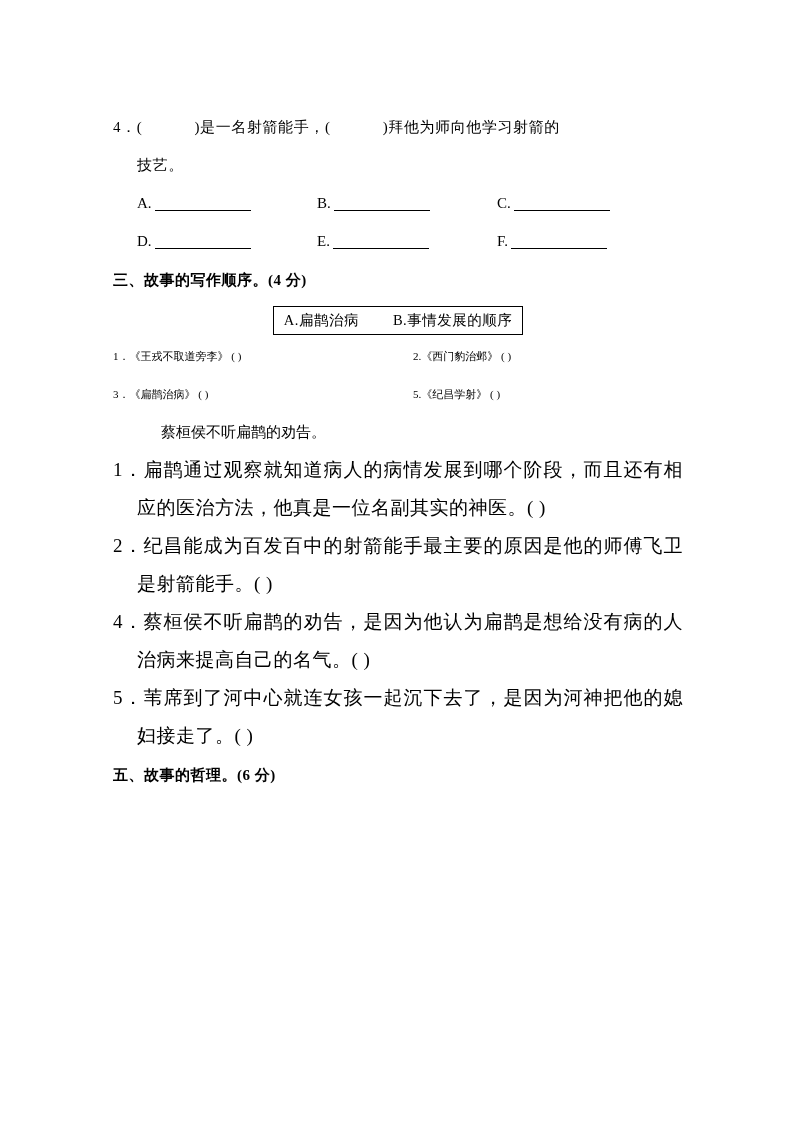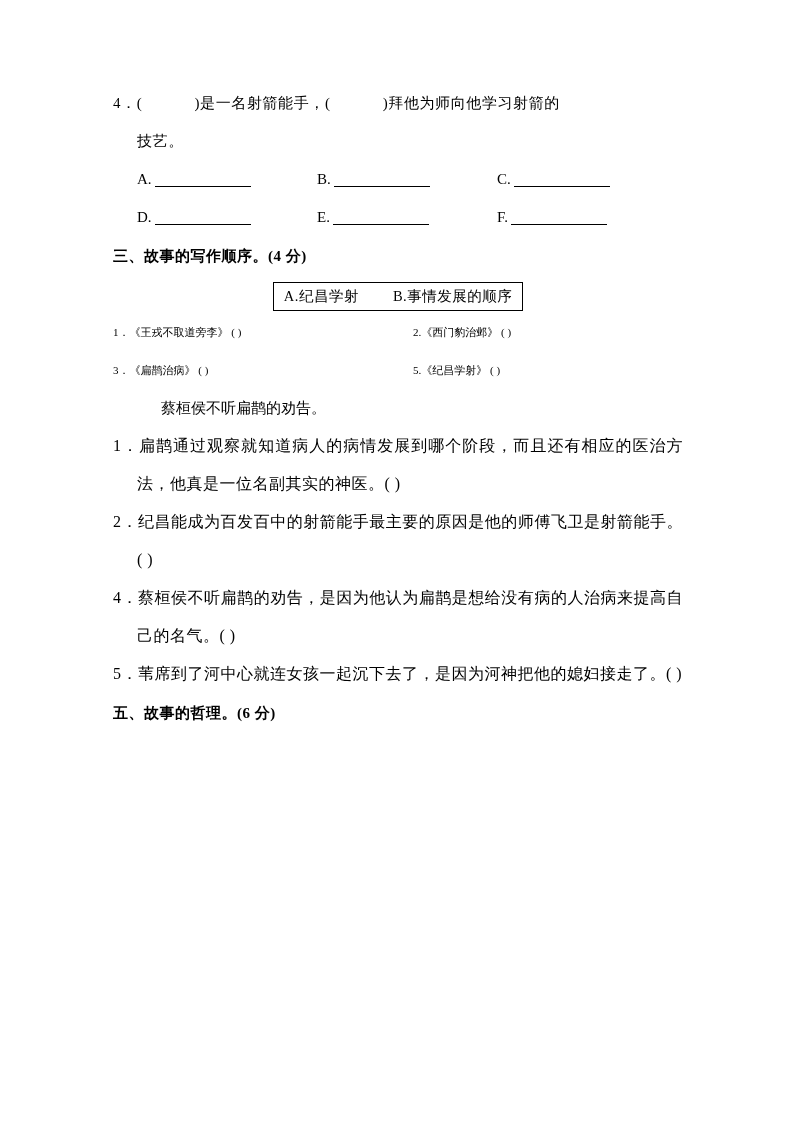"4．( )是一名射箭能手，( )拜他为师向他学习射箭的" .content { top: 84px -> 108px }
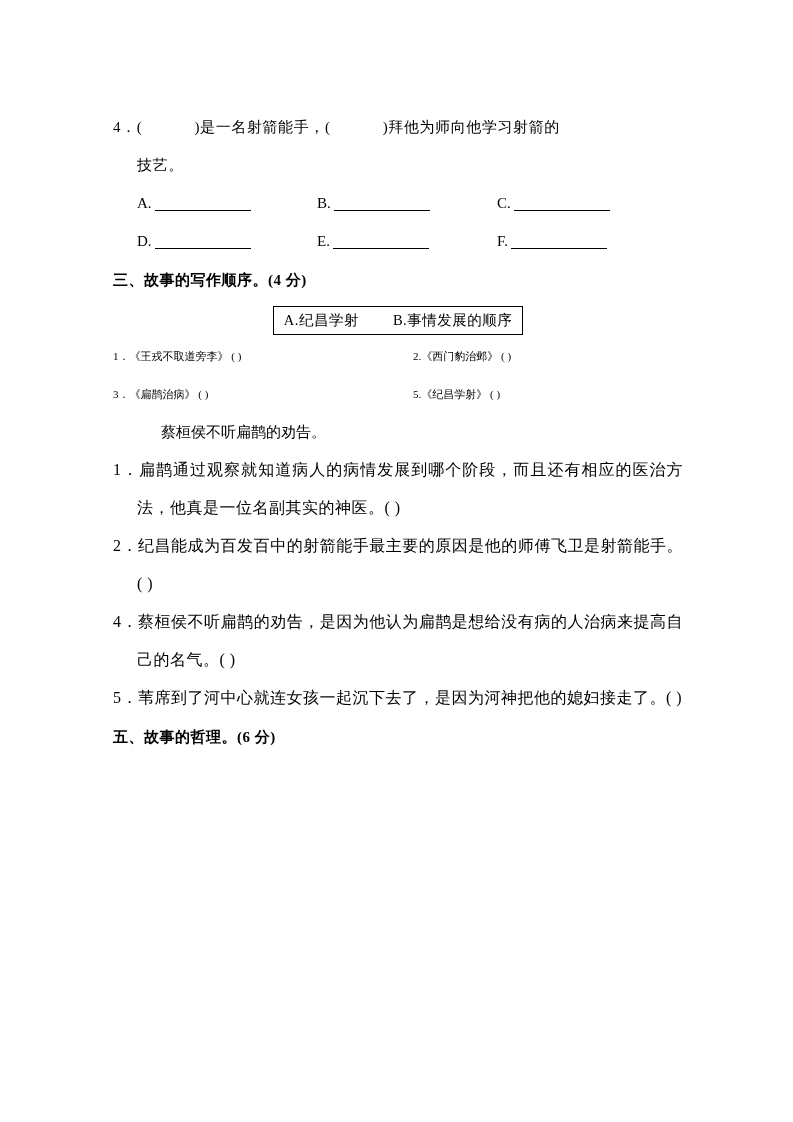"A.纪昌学射" span { text: A.纪昌学射 -> A.扁鹊治病 }
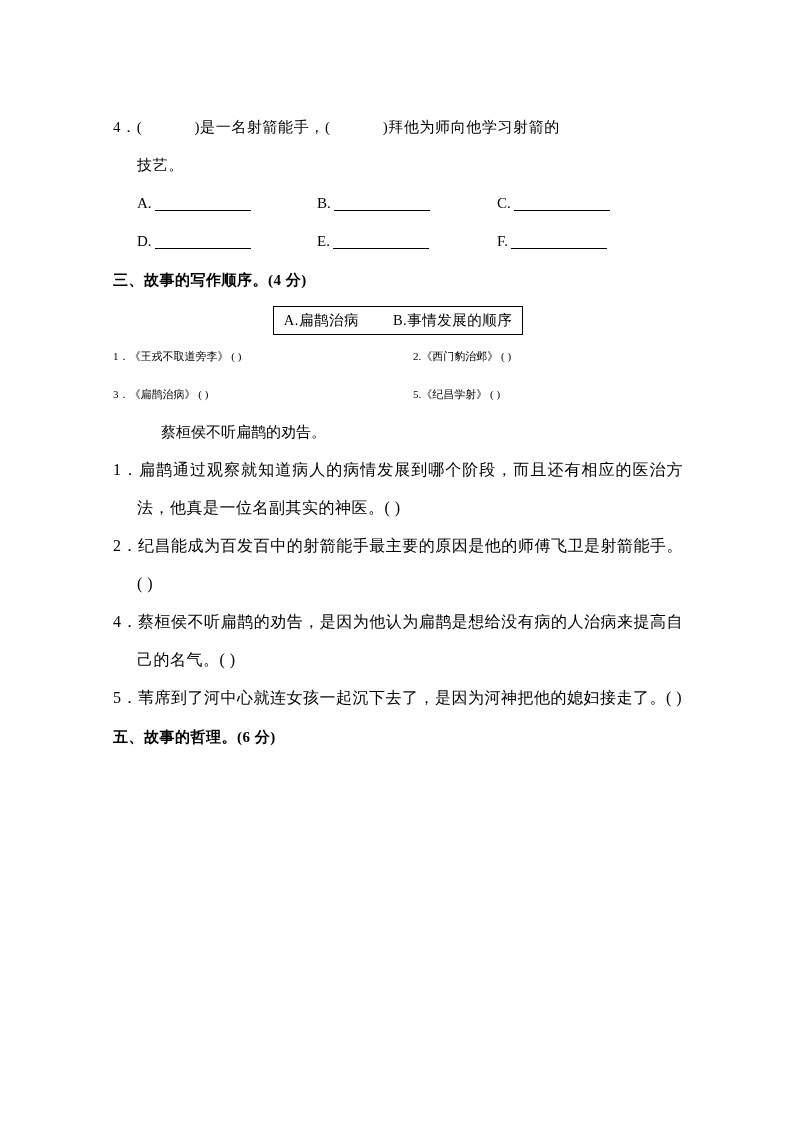"1．扁鹊通过观察就知道病人的病情发展到哪个阶段，而且还有相应的医治方法，他真是一" .para { font-size: 16px -> 19px }
